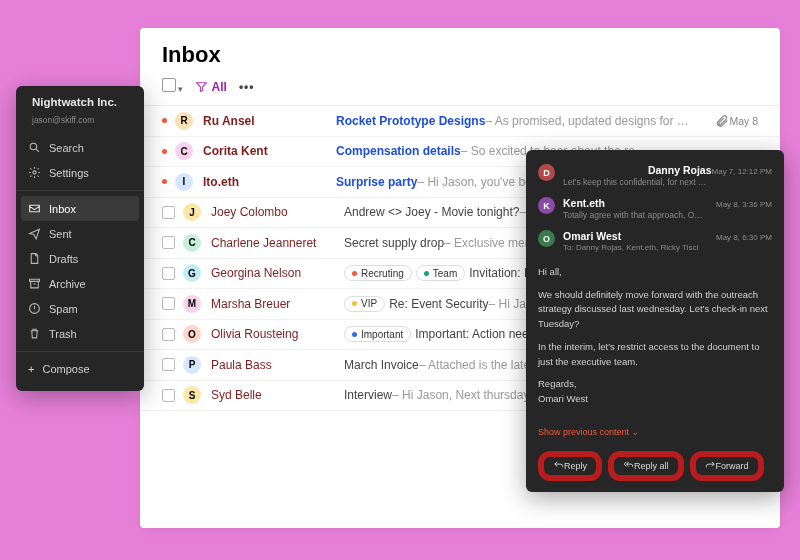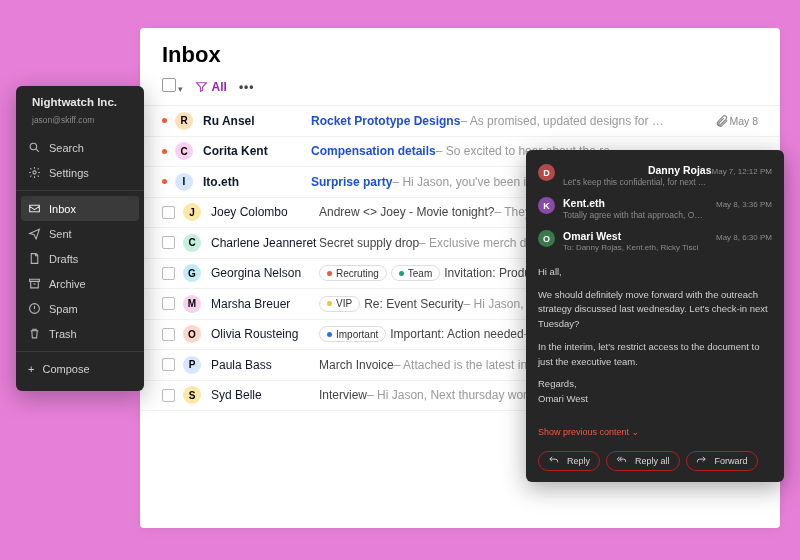"Ru Ansel" .sender { color: #0f172a -> #7f1d1d; width: 108px -> 133px }
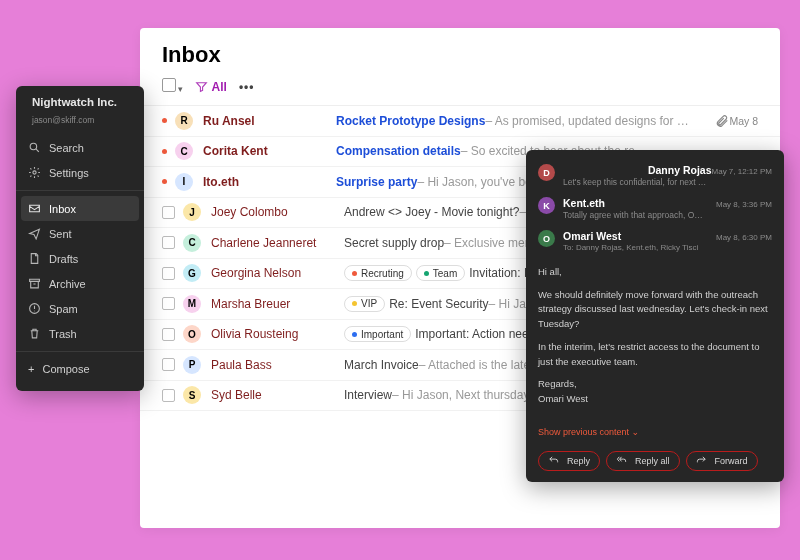"Reply" .abtn { border: 1px solid #b91c1c -> 6px solid #b91c1c; gap: 8px -> 0 }
